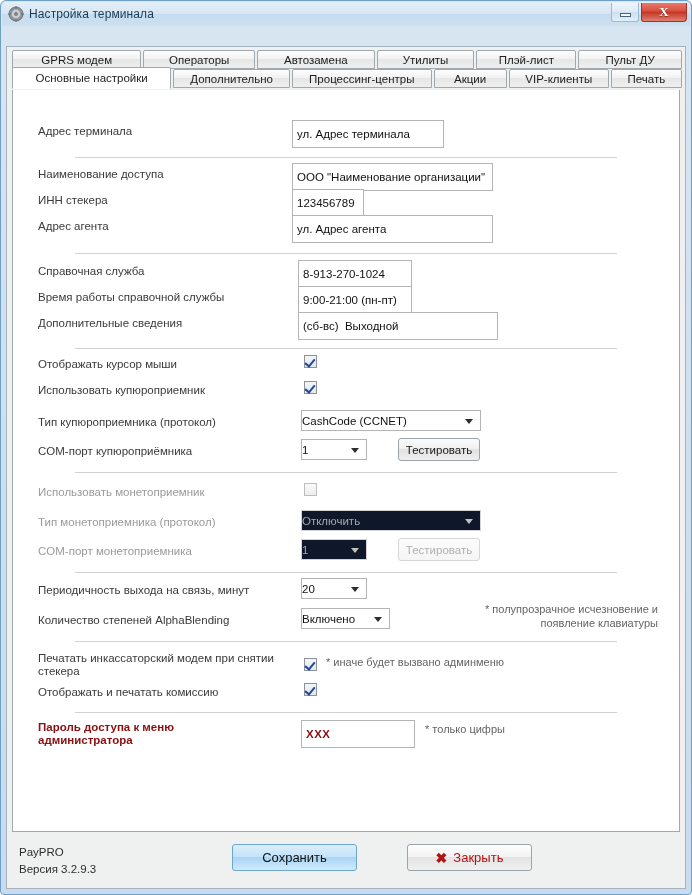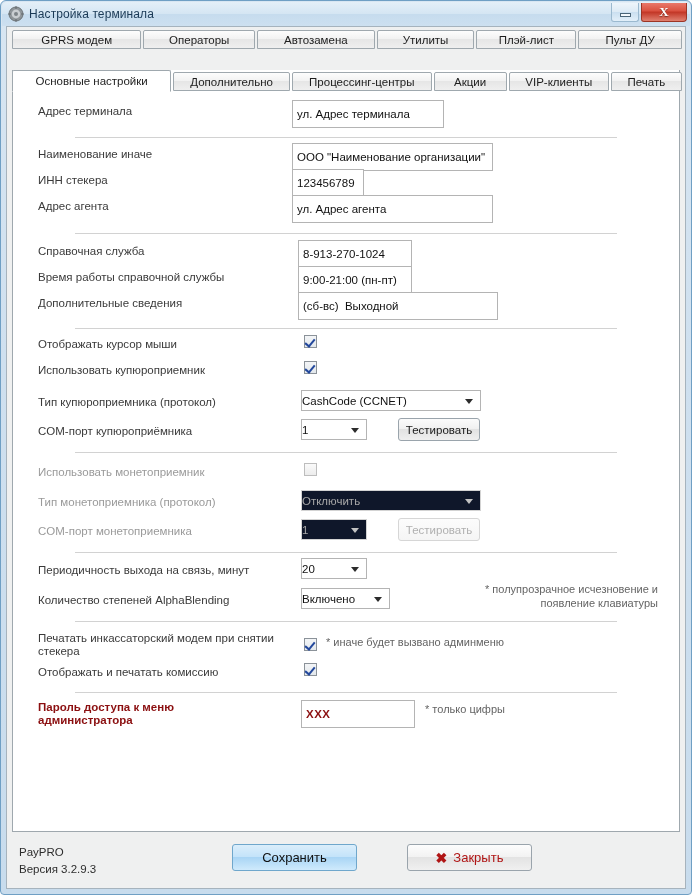"Настройка терминала" .frame-inner { gap: none -> 20px }
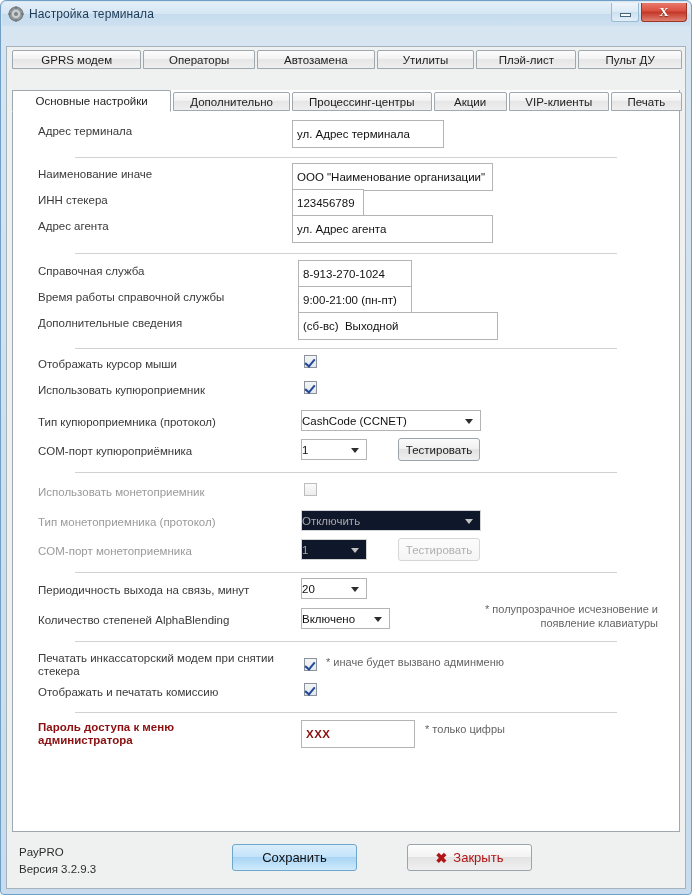"Основные настройки" .tabrow.row2 { margin-top: 23px -> none }
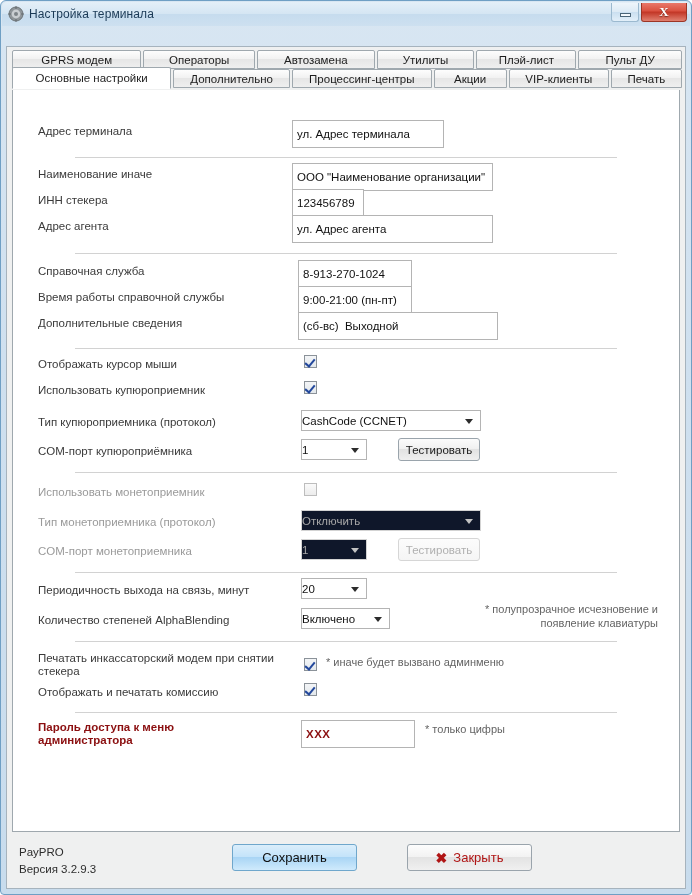"Наименование иначе" div.lbl { text: иначе -> доступа }
